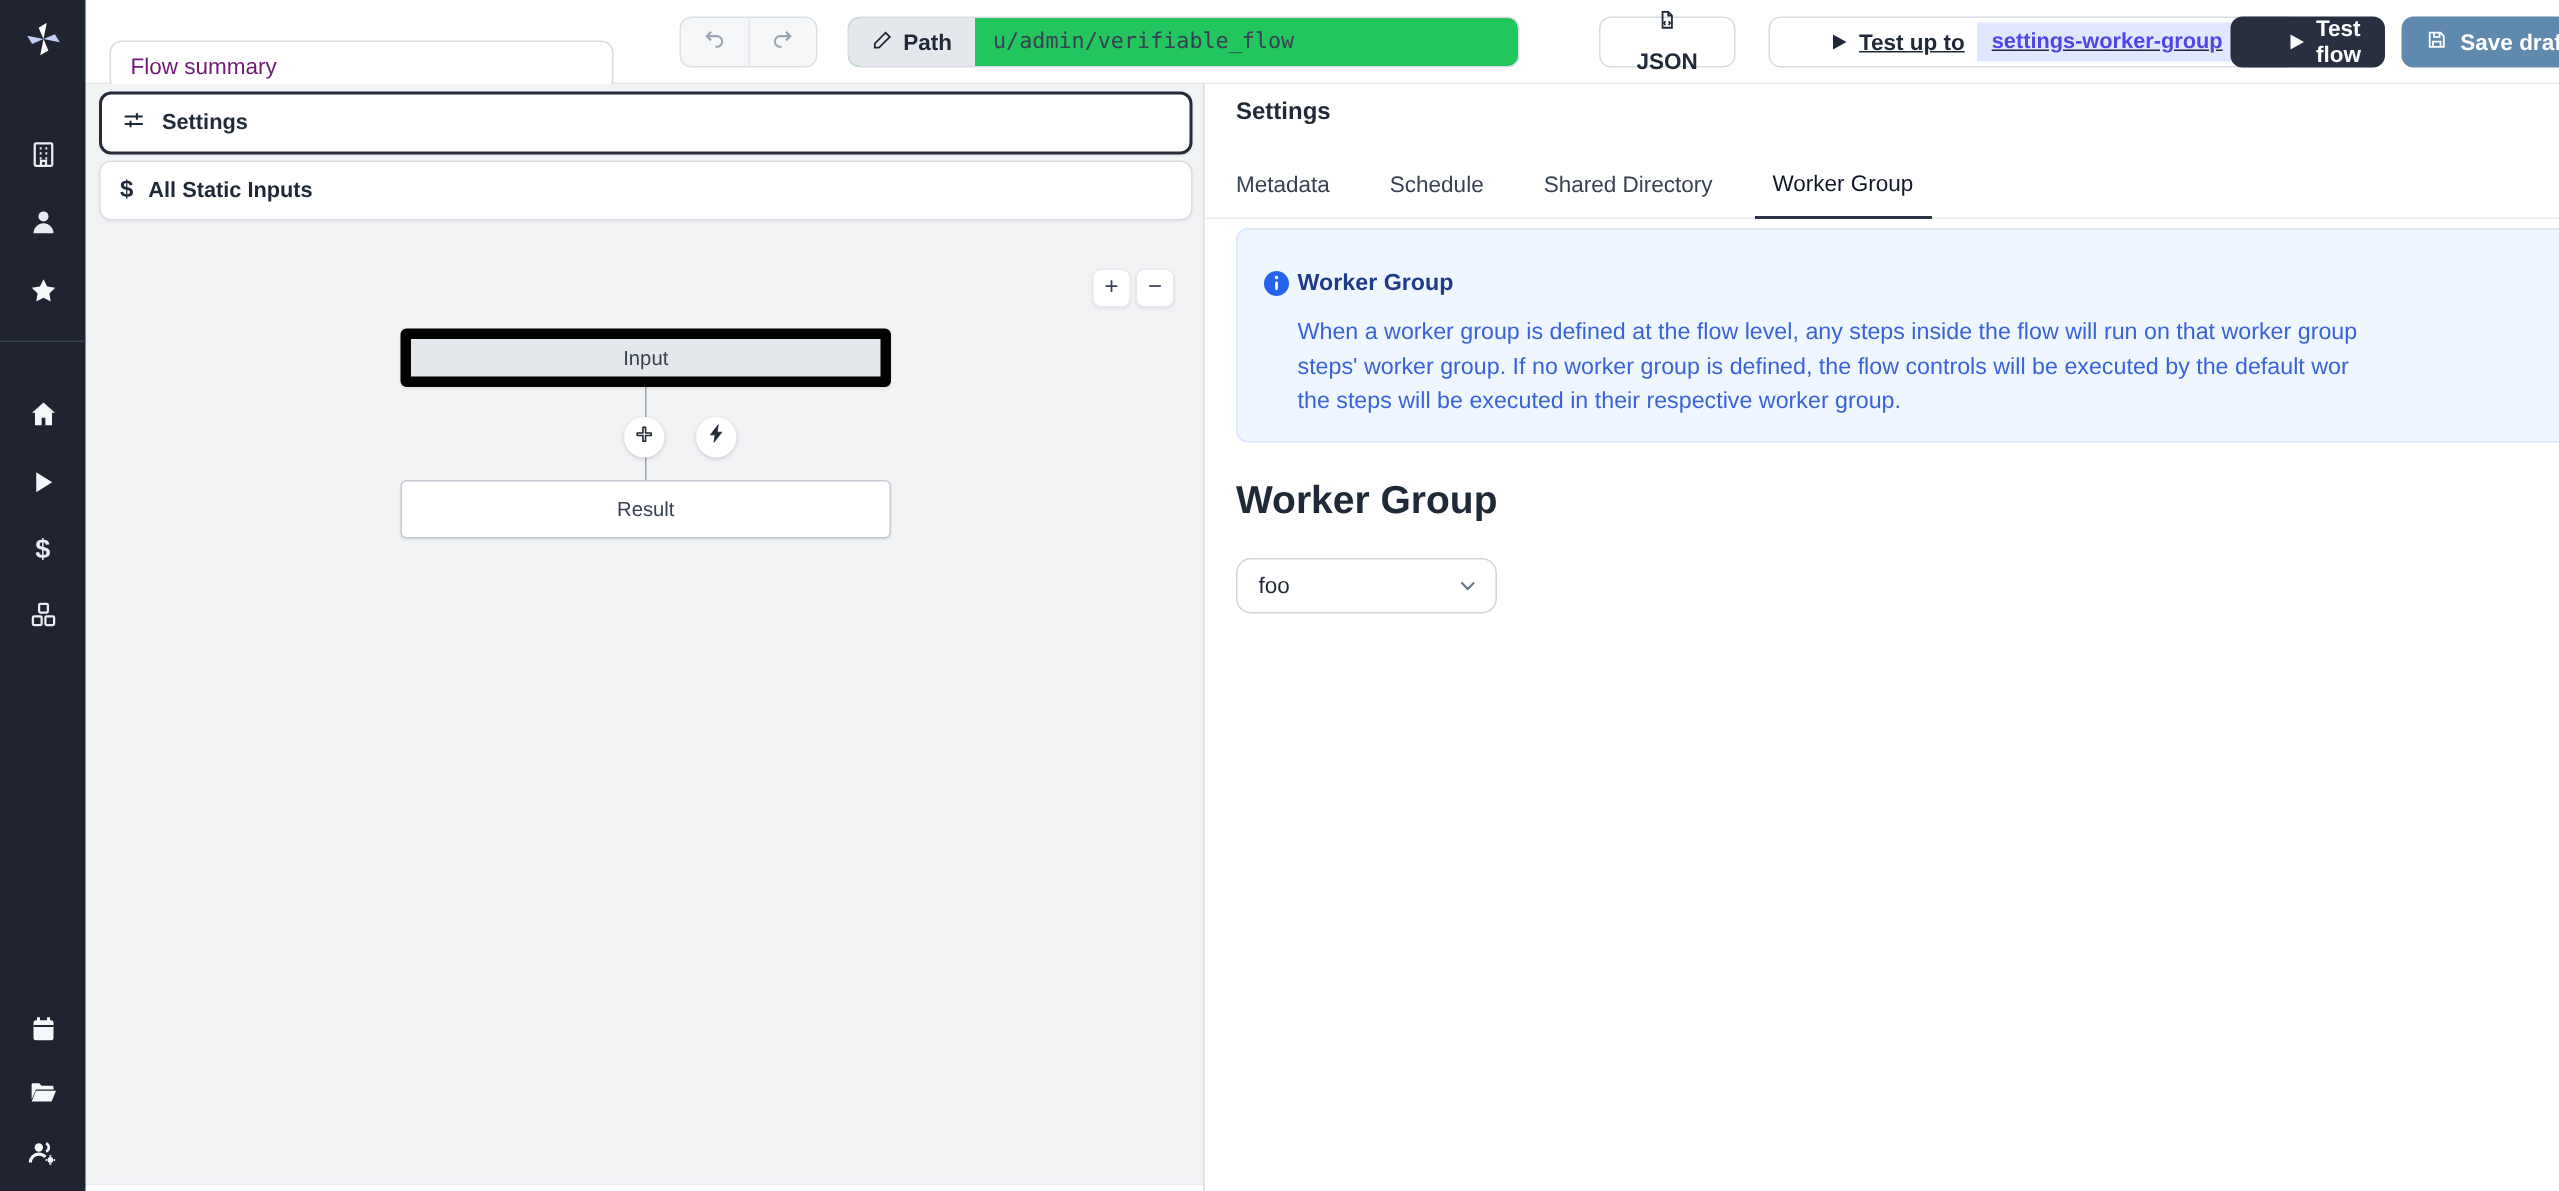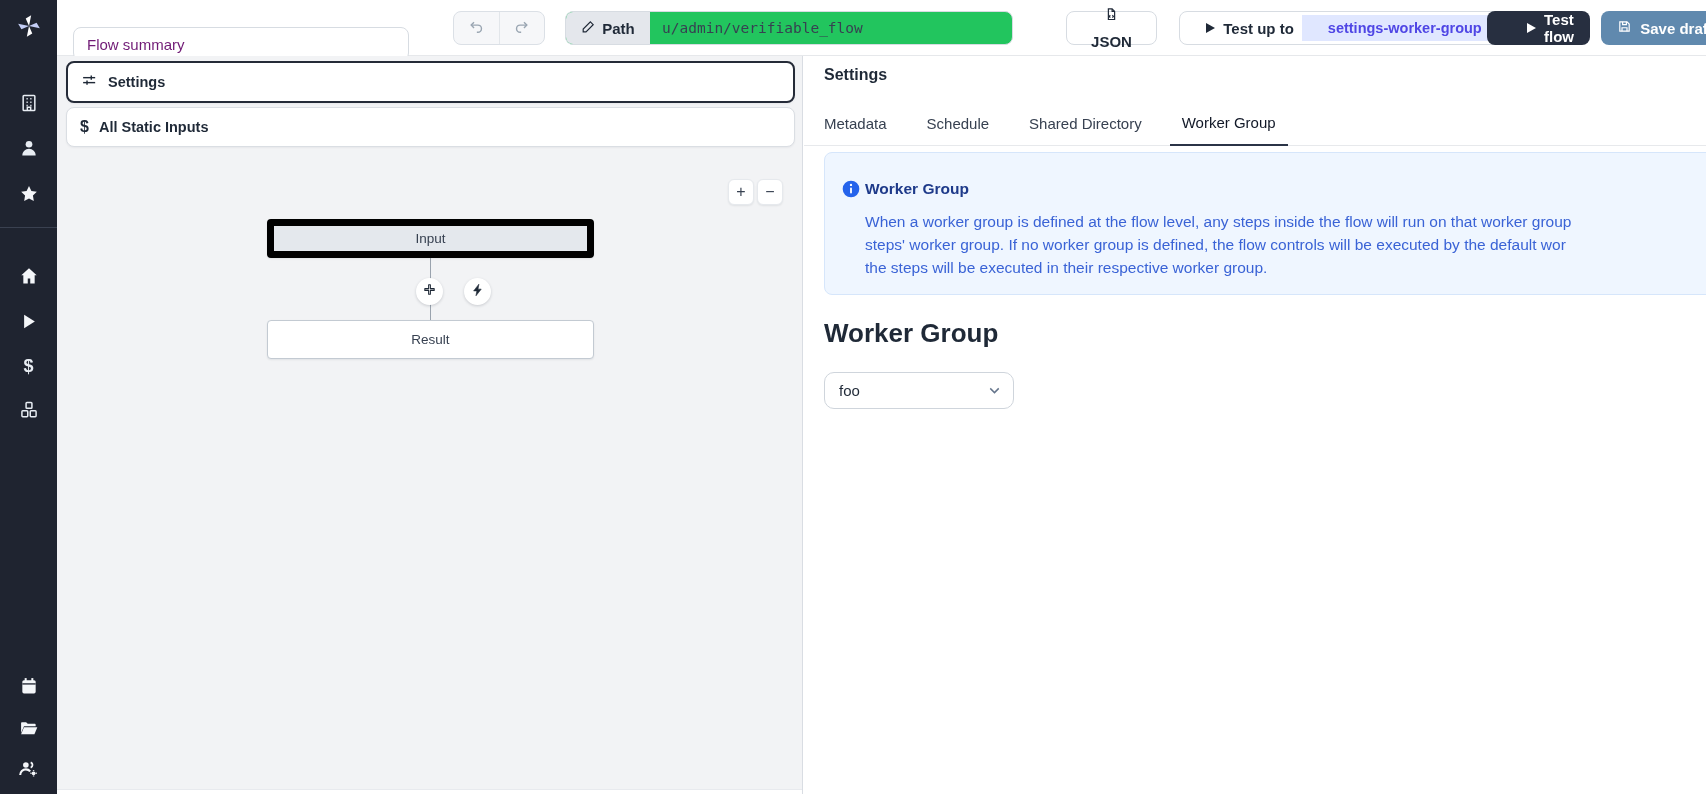"Test up to" .testupto-btn { text-decoration: none -> underline }
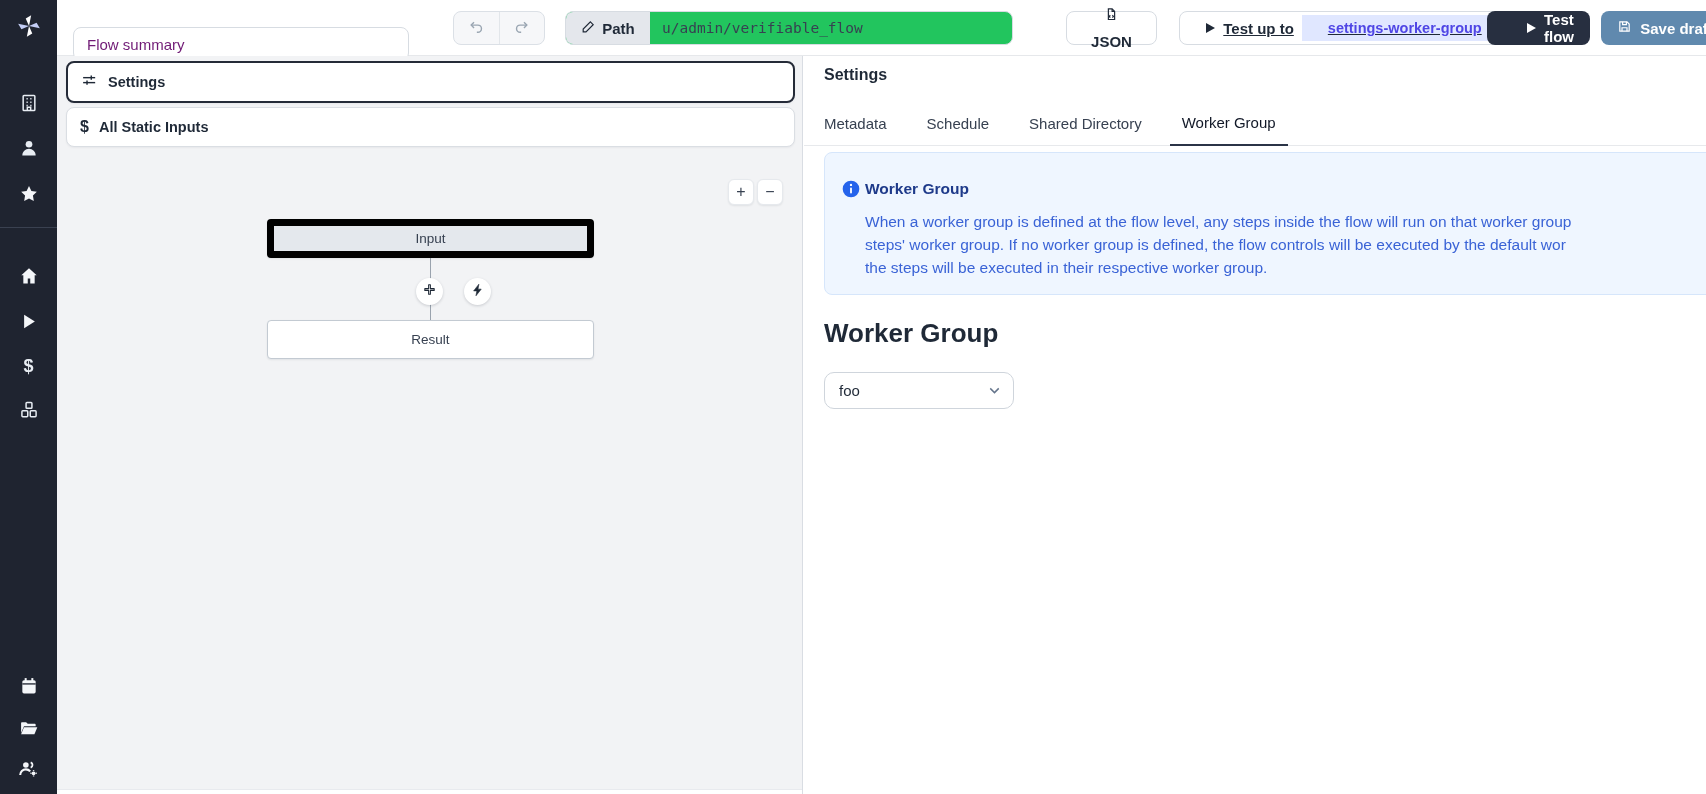"settings-worker-group" .badge { padding: 0 26px -> 0 10px }
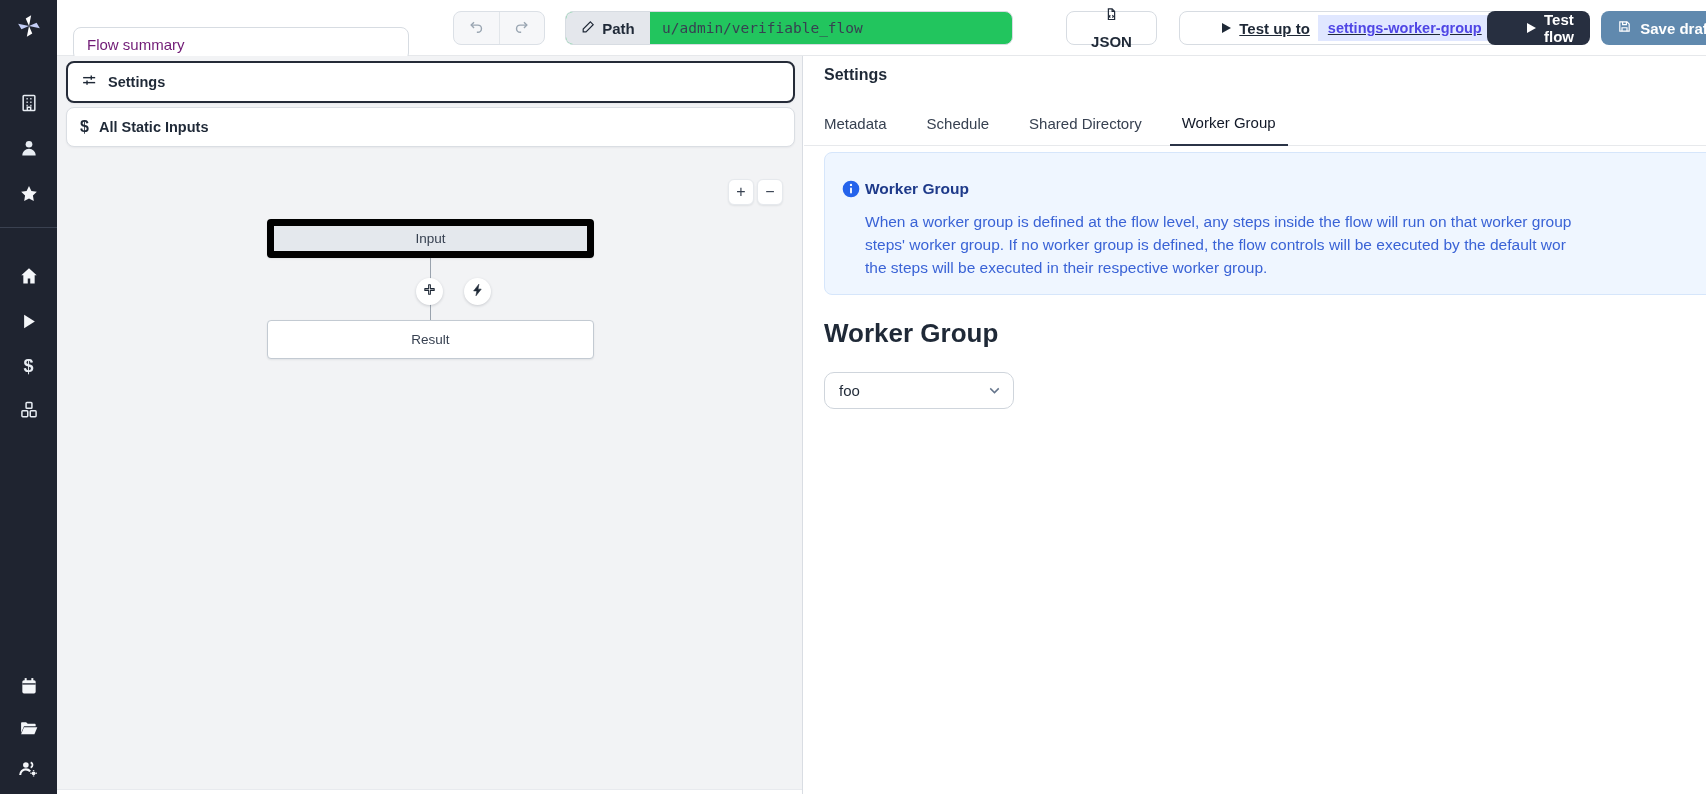"foo" .wg-select { width: 190px -> 174px }
